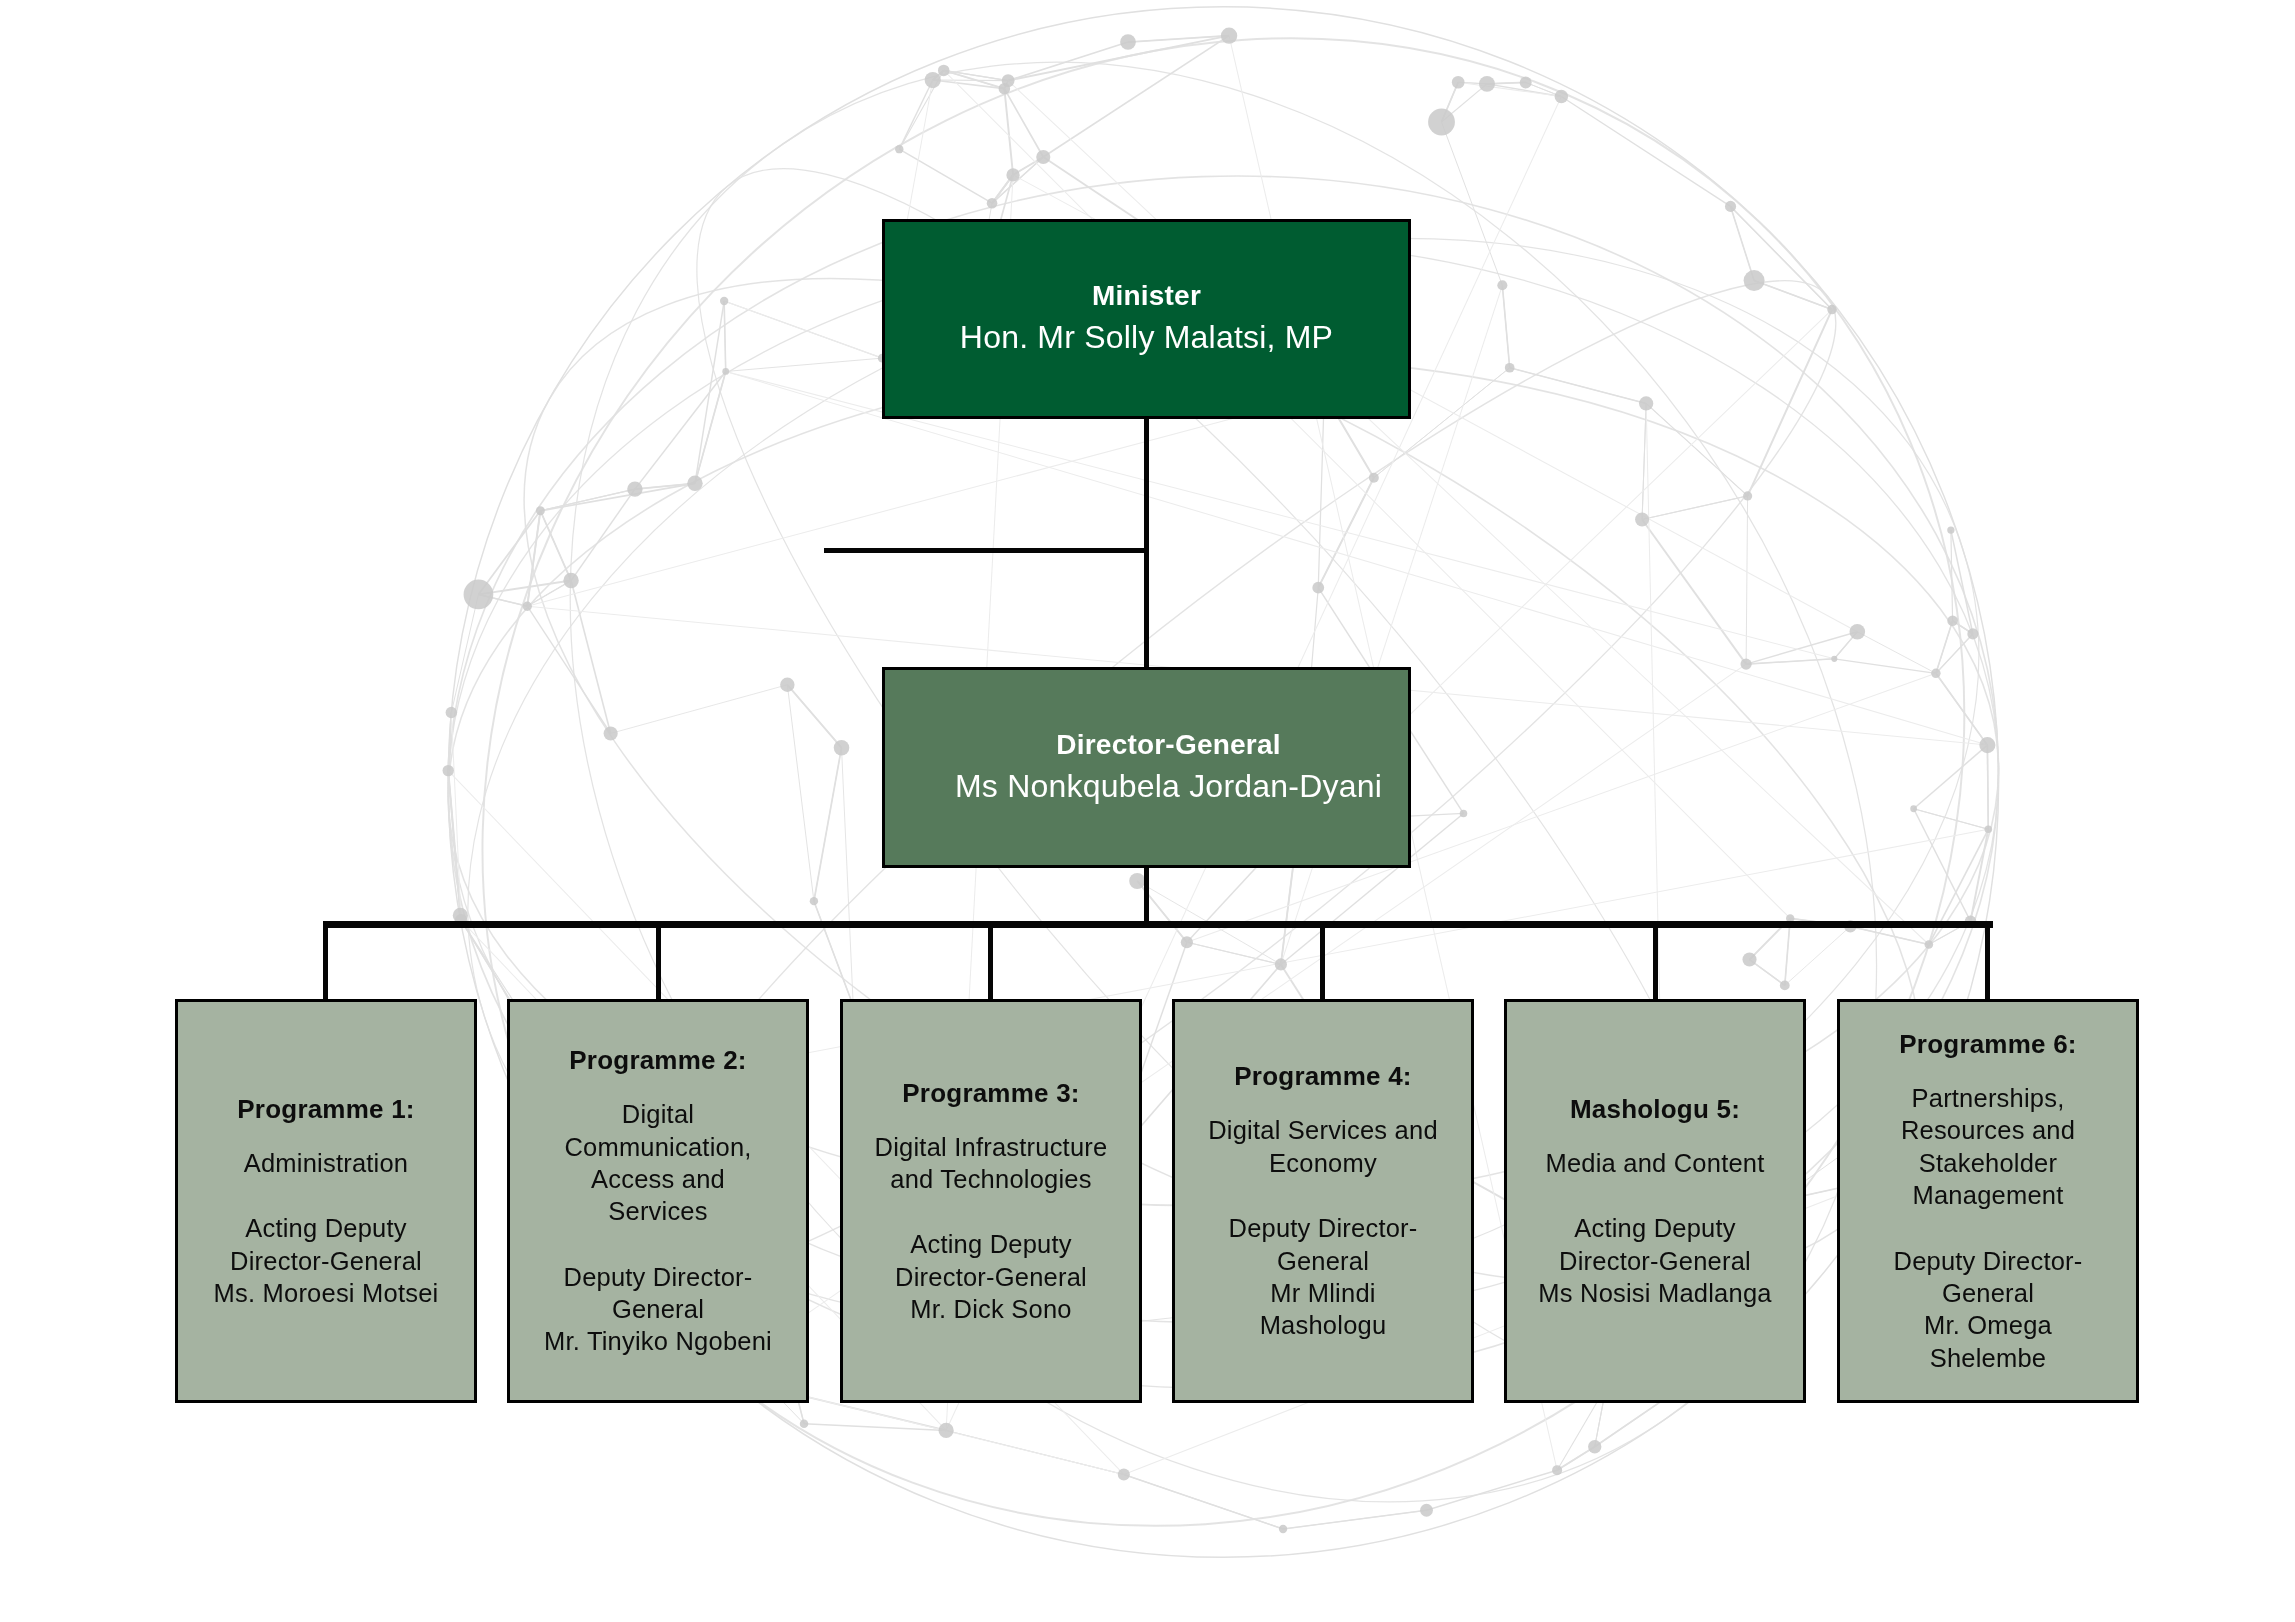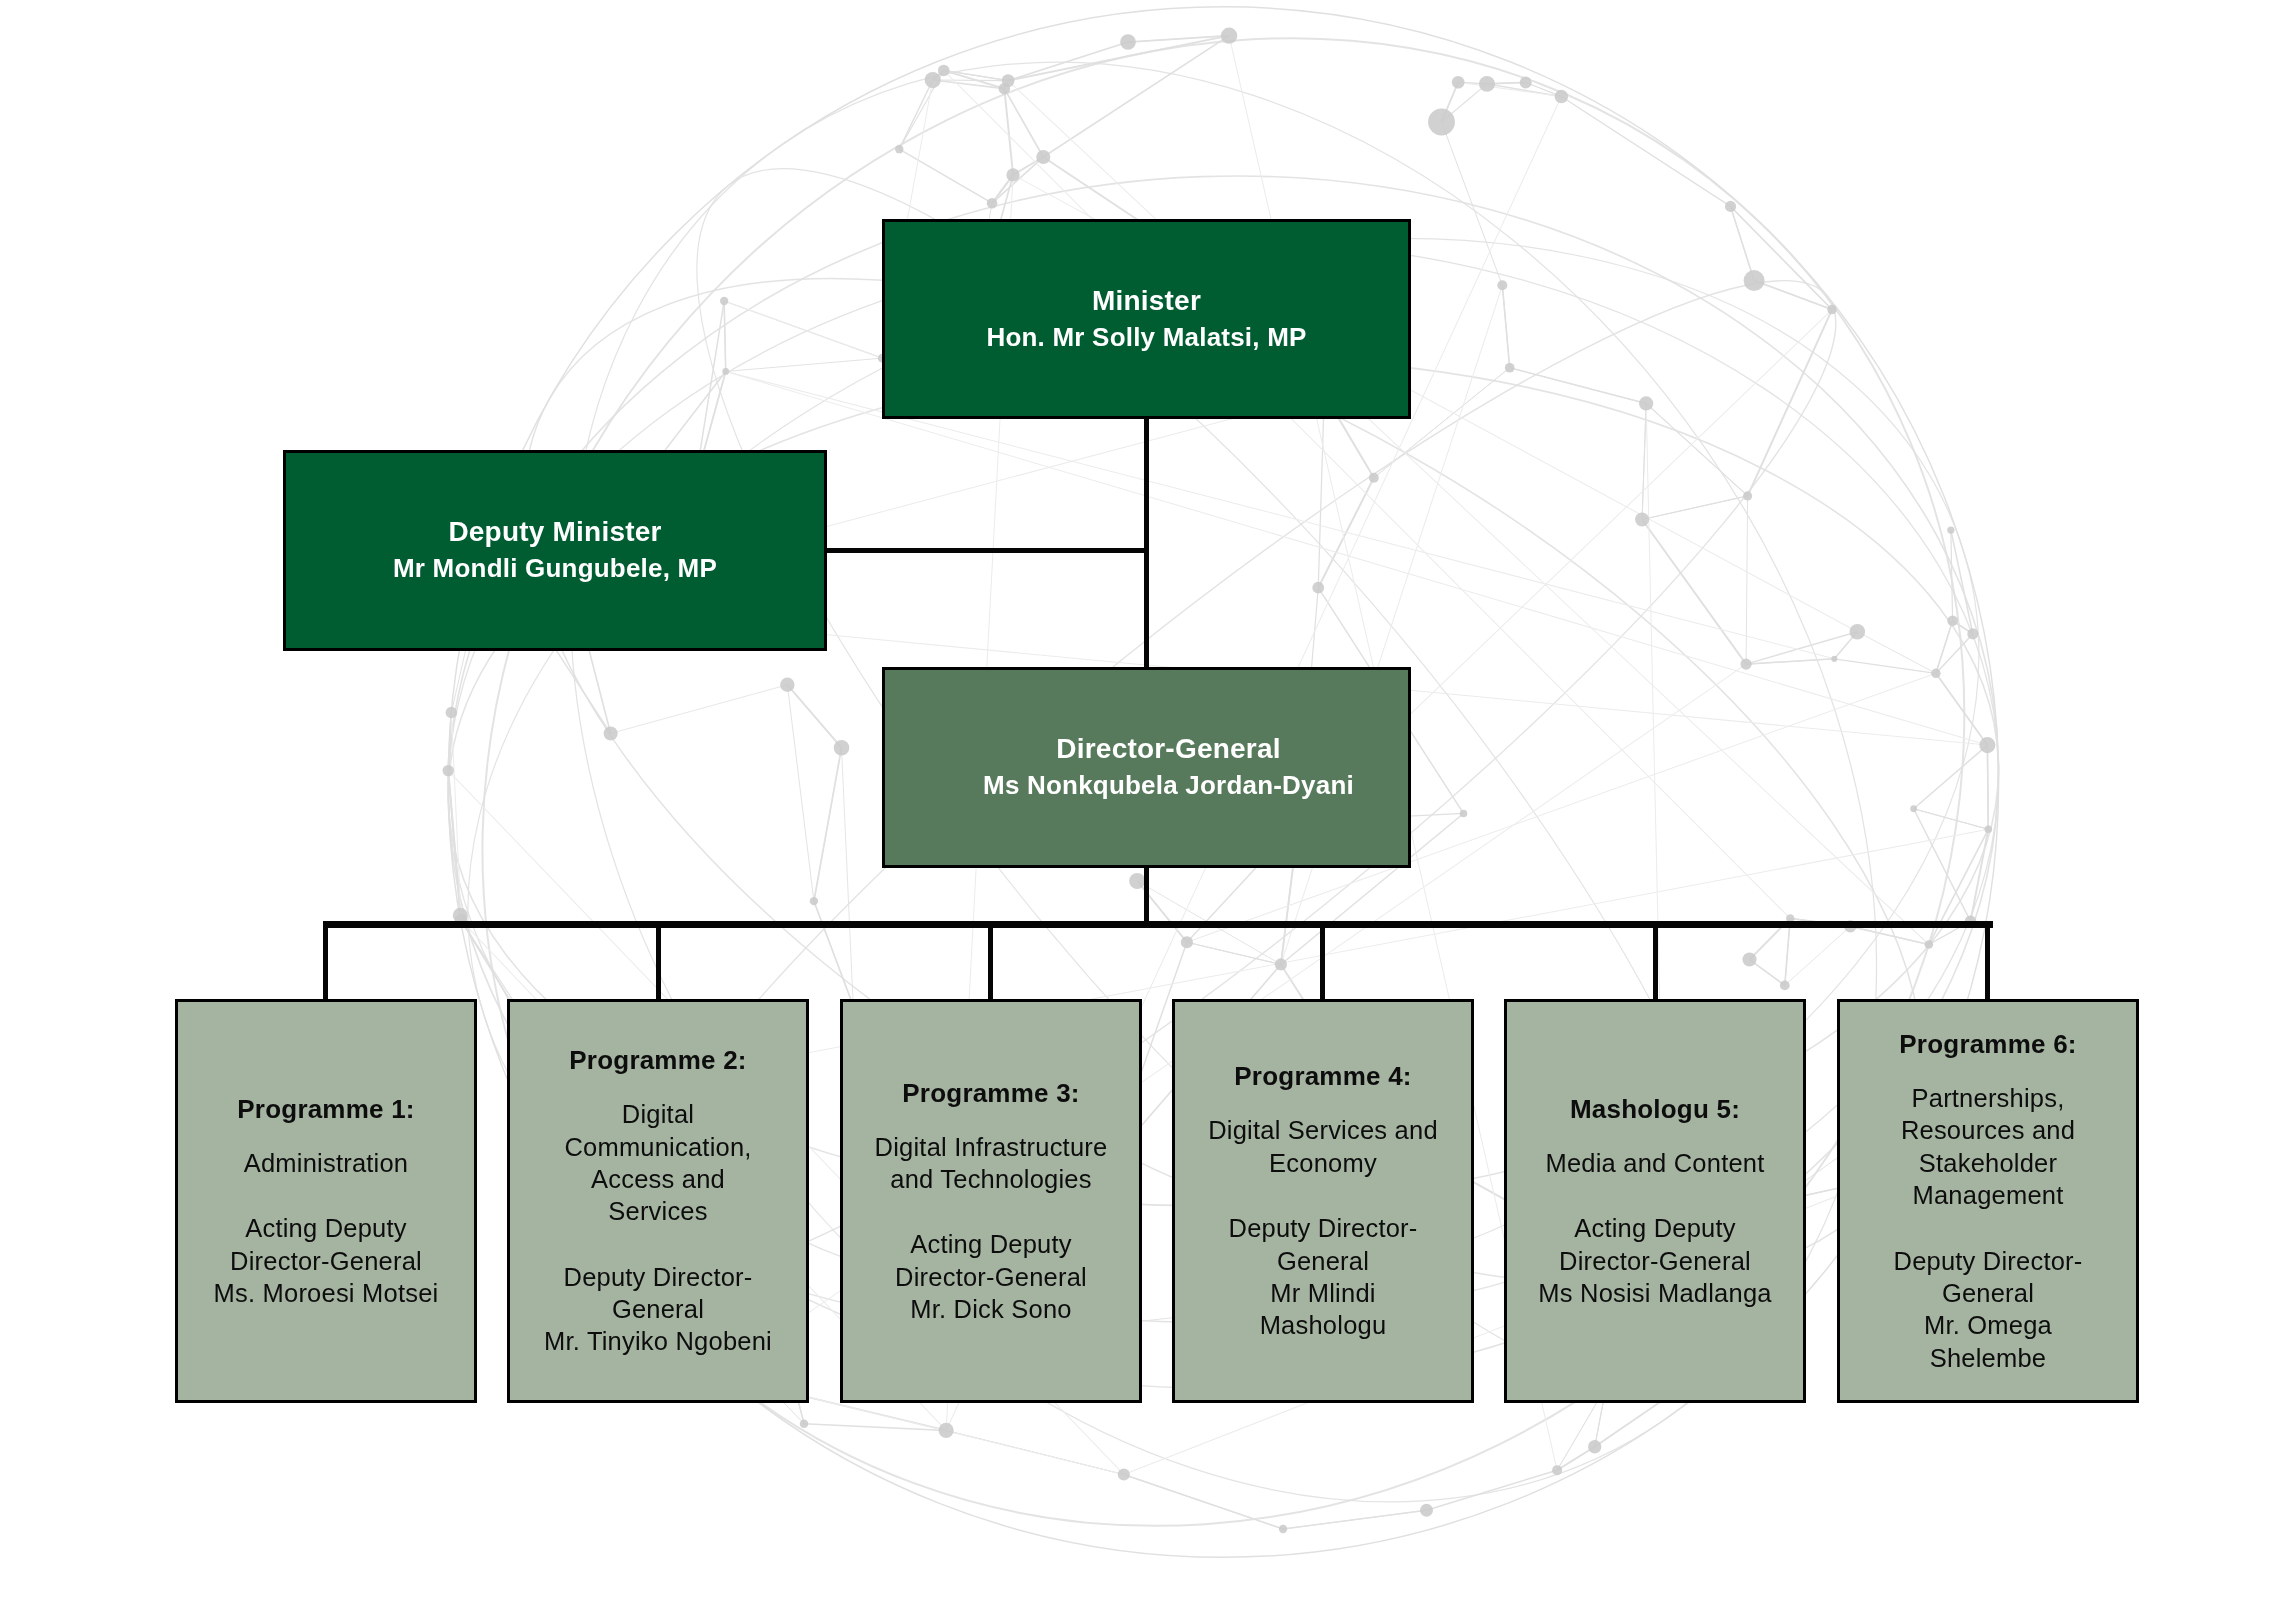"Hon. Mr Solly Malatsi, MP" .exec .person,.dg .person { font-size: 26px -> 32px; font-weight: 700 -> 400 }
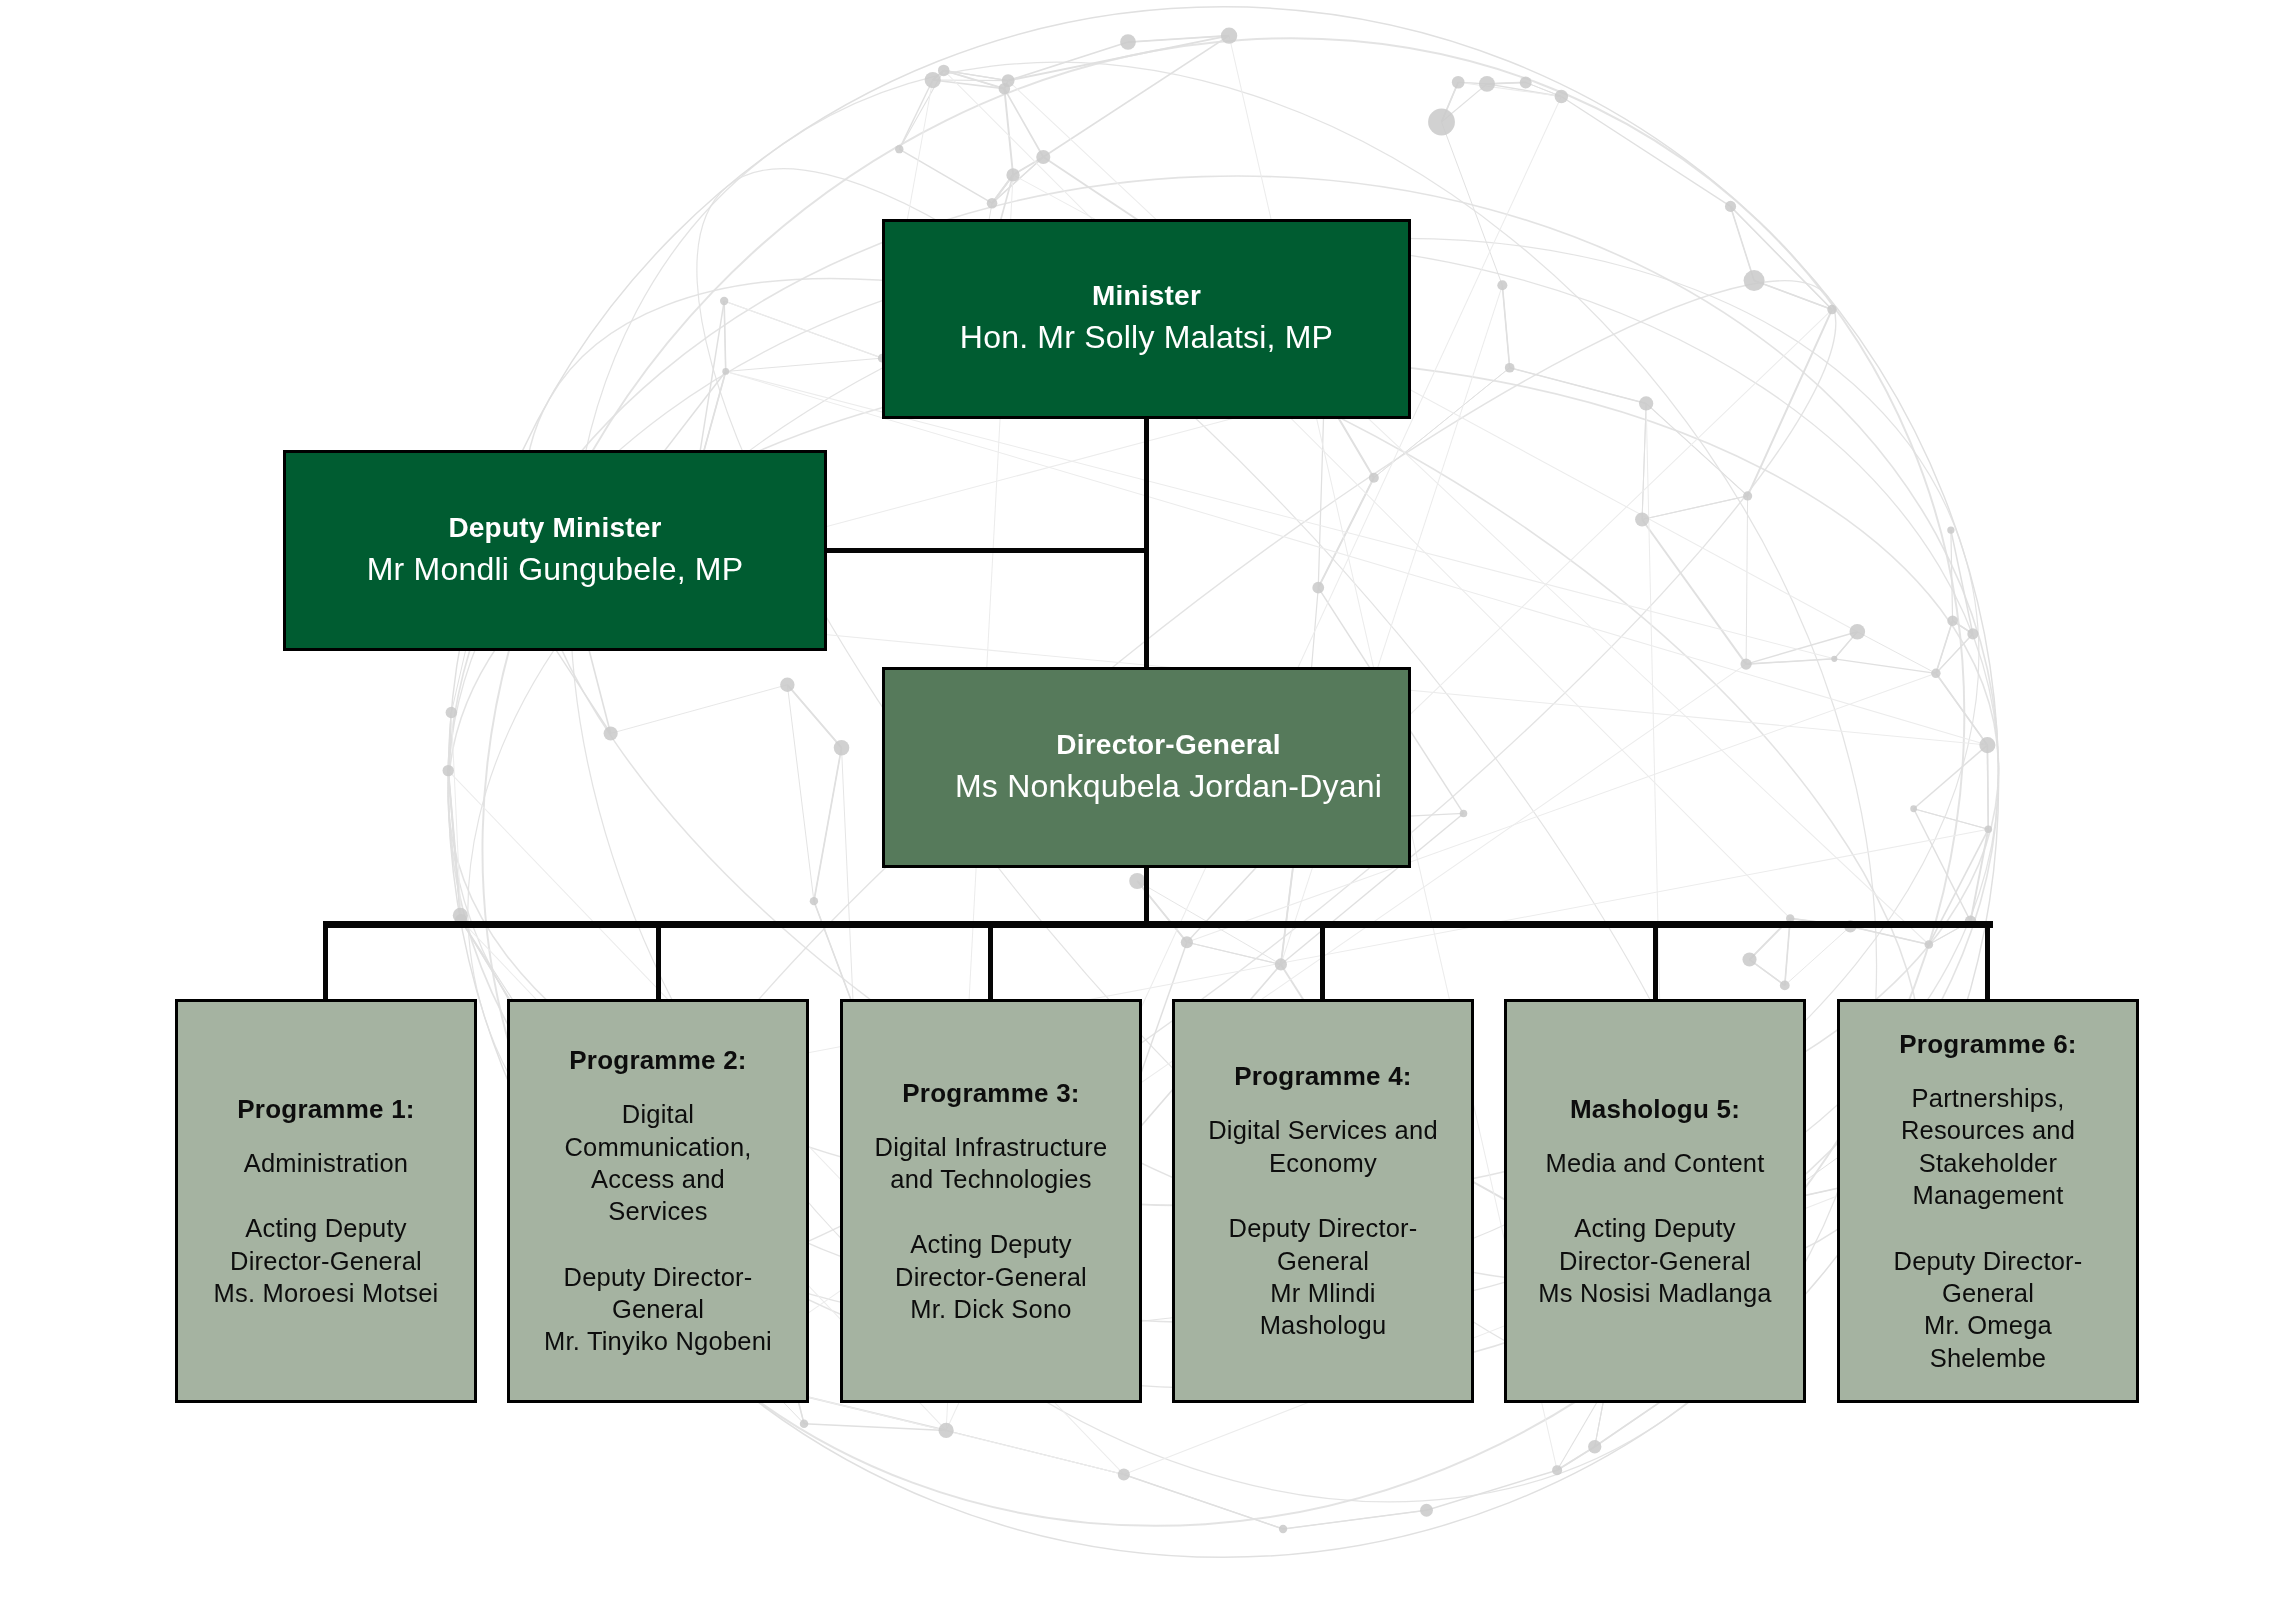"Deputy Minister" div.box { html: <div> <div>Deputy Minister</div> <div>Mr Mondli Gungubele, MP</div> </div> -> none }
